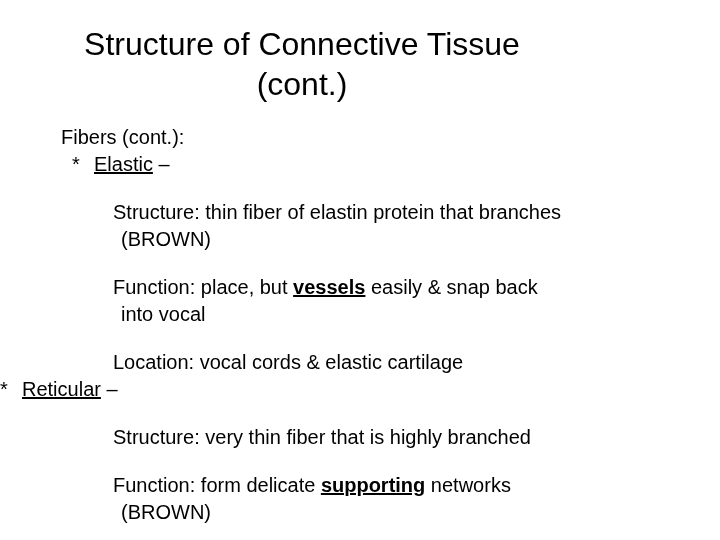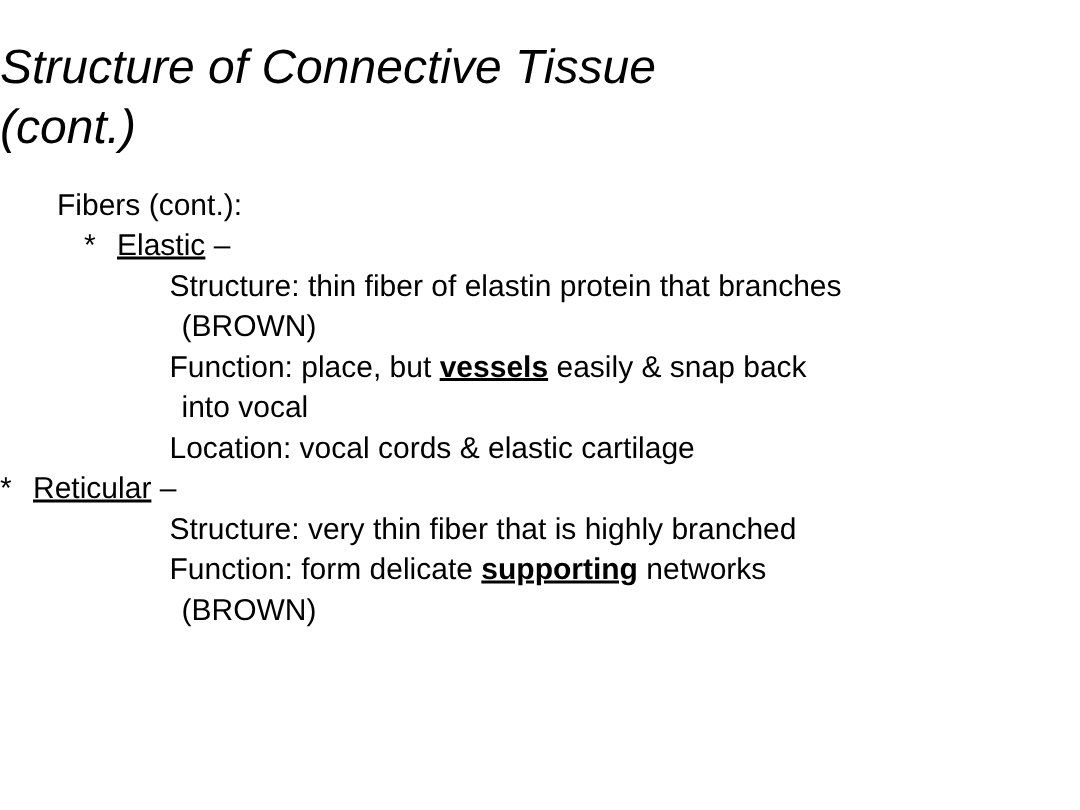"Structure of Connective Tissue" .title-block { font-style: italic -> none; text-align: none -> center }
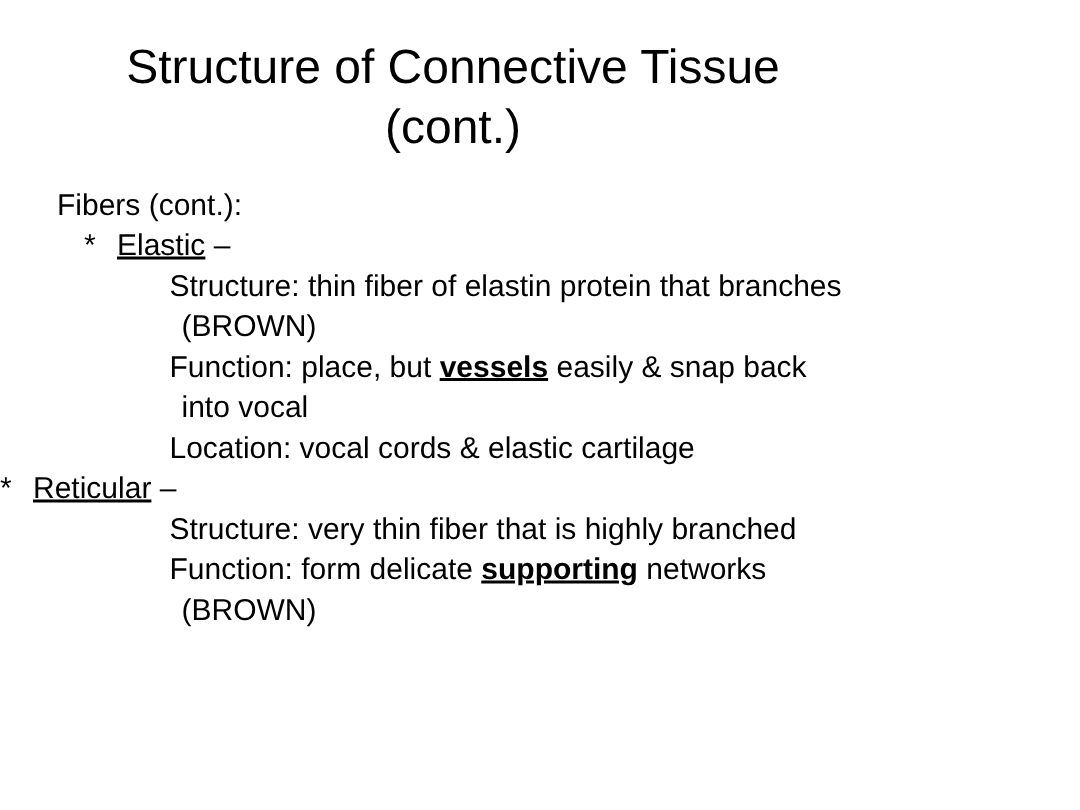"Fibers (cont.):" .lvl-head { margin-left: none -> 23px }
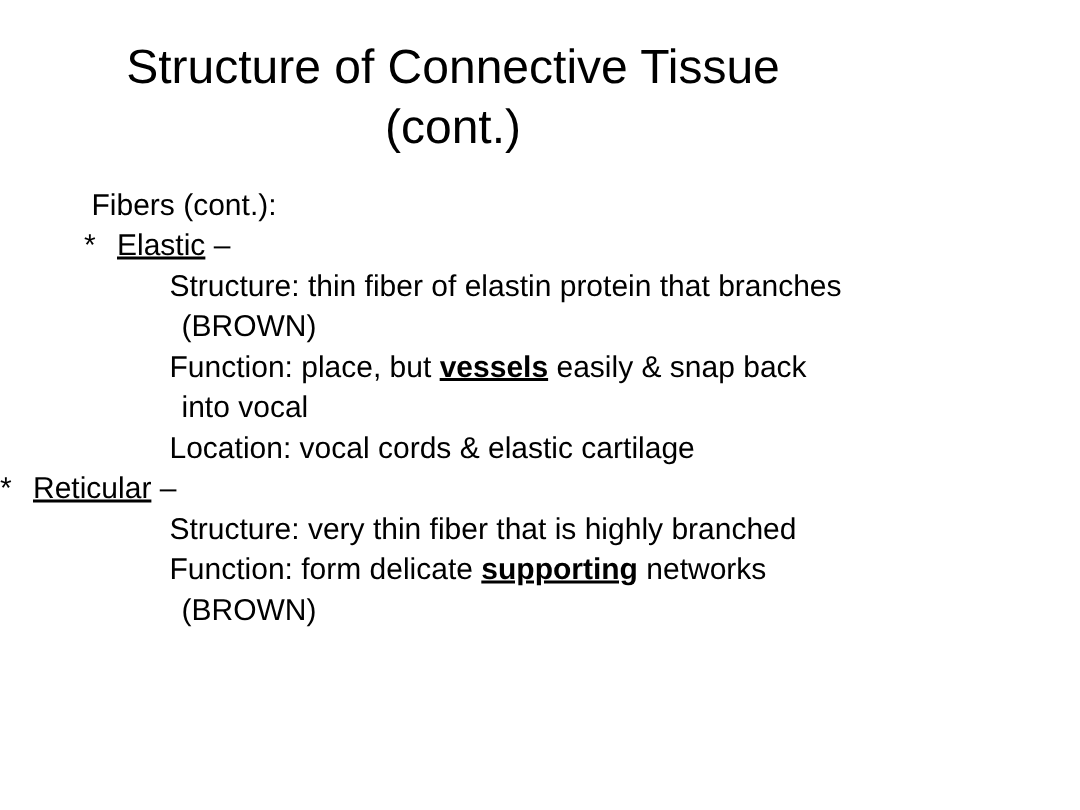"* Elastic –" .lvl-bul-a { padding-left: 56px -> 72px }
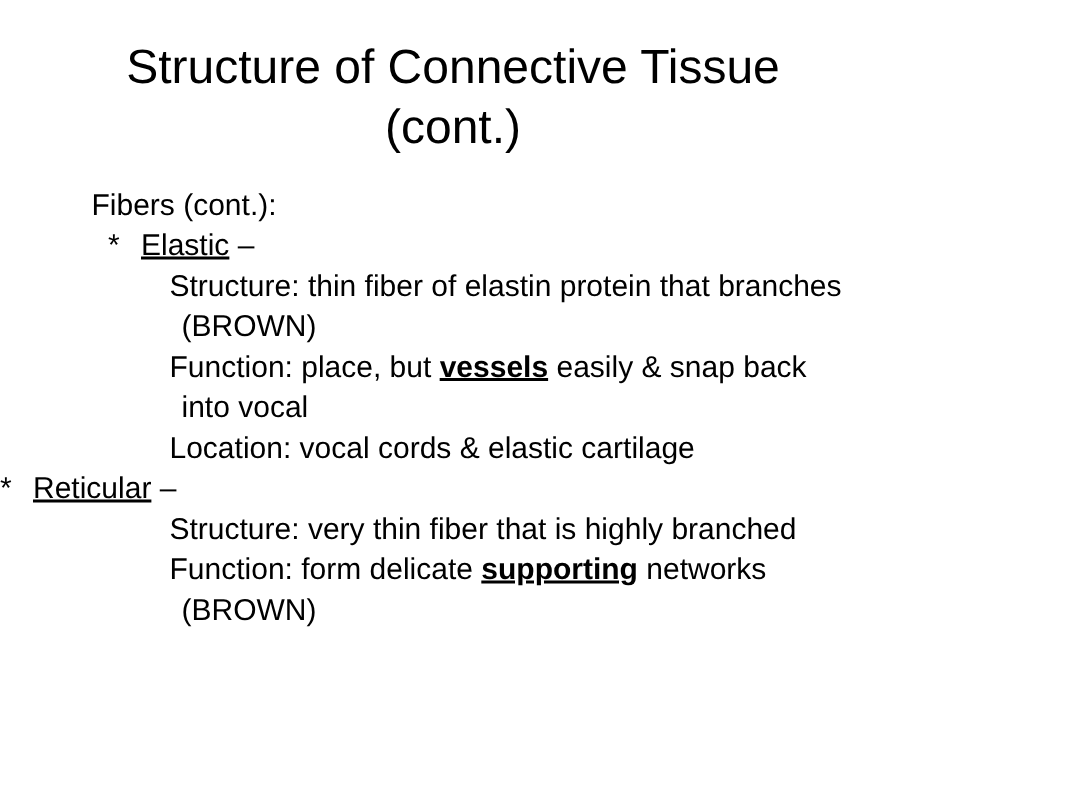"Structure: thin fiber of elastin" .lvl-sub { margin-top: none -> 21px }
